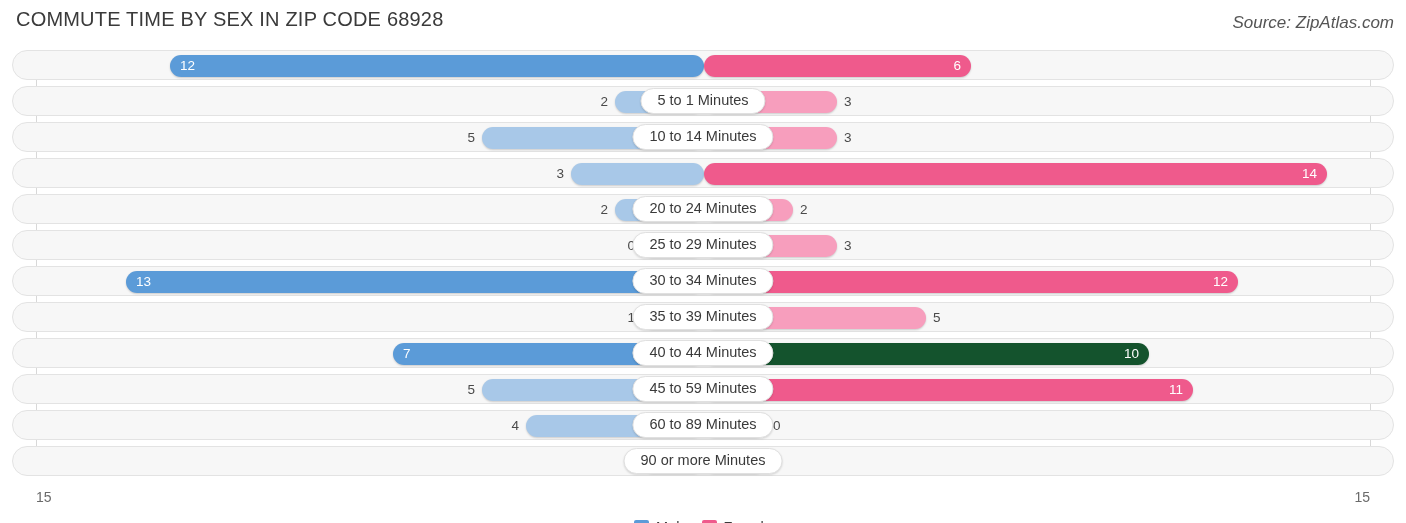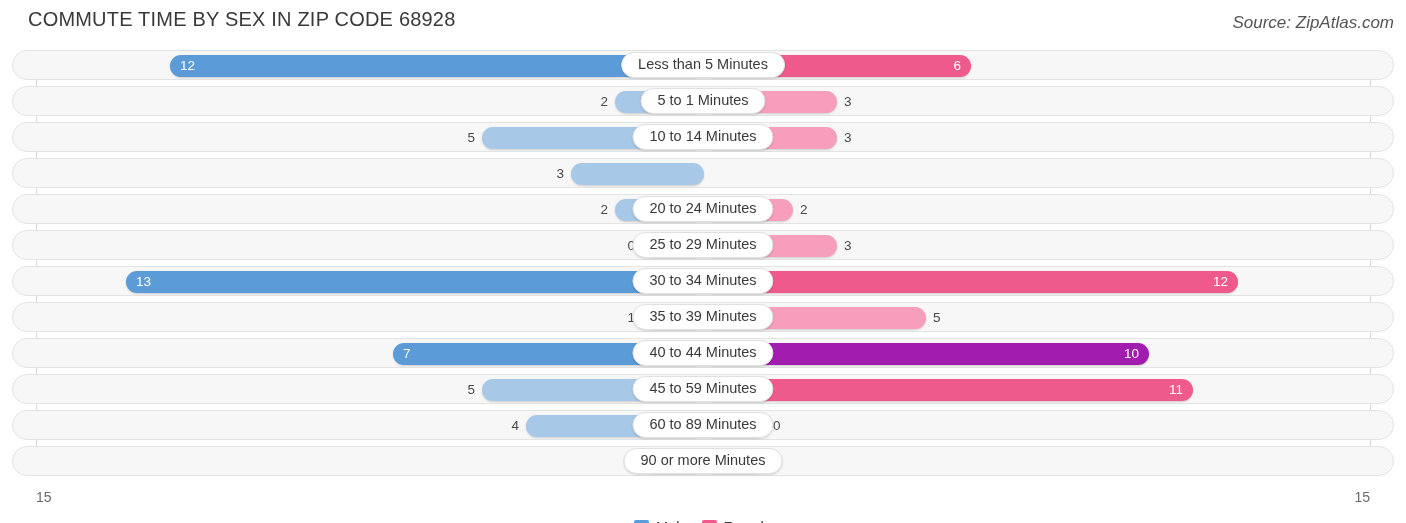"COMMUTE TIME BY SEX IN" #title { left: 28px -> 16px }
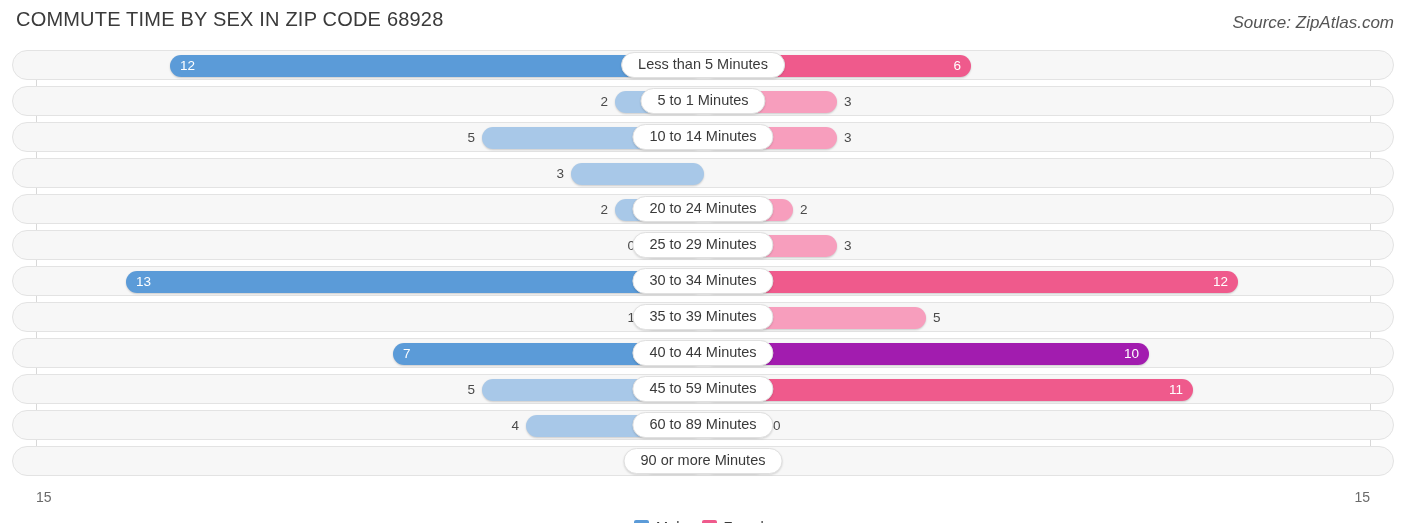"Less than 5 Minutes" div.catlabel { html: <div>Less than 5 Minutes</div> -> none }
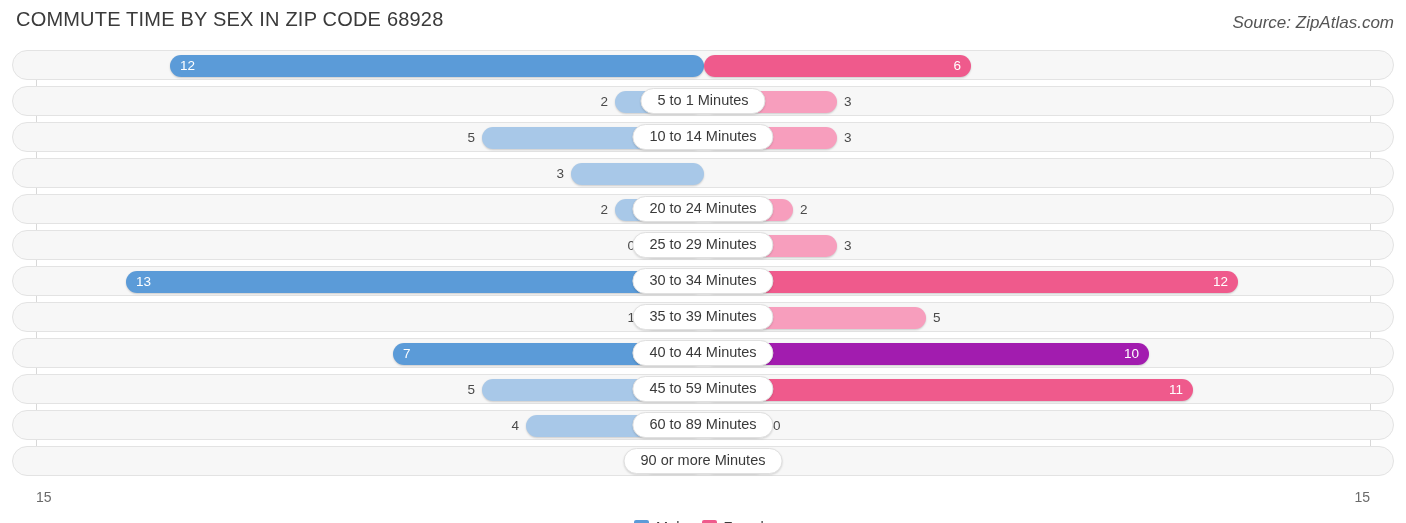"14" div.bar { html: none -> <div> <span>14</span> </div> }
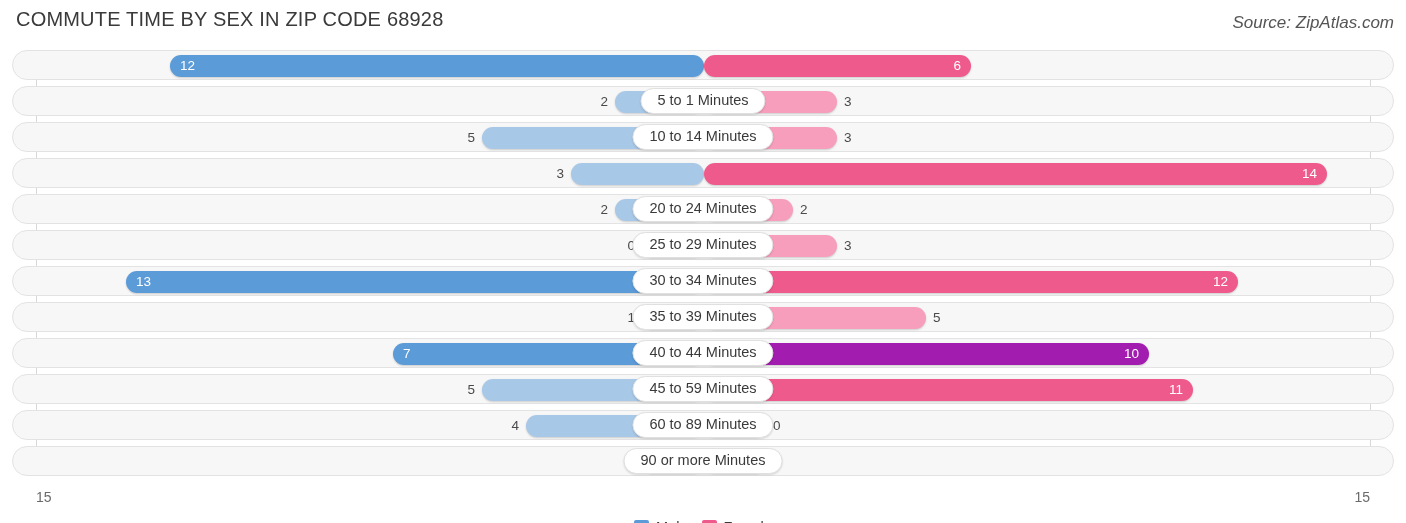"10" div.bar { background: #a21caf -> #14532d }
